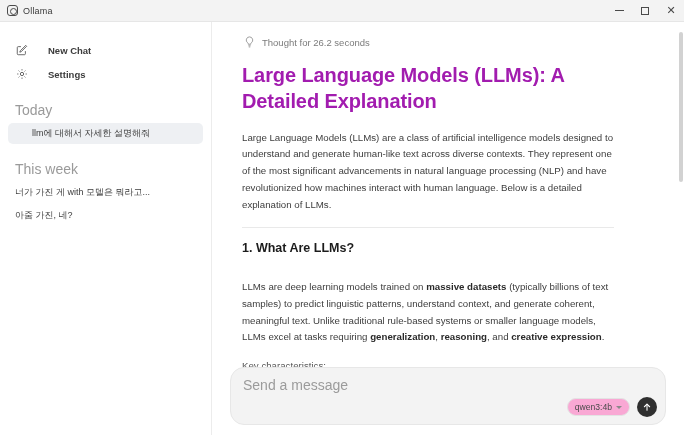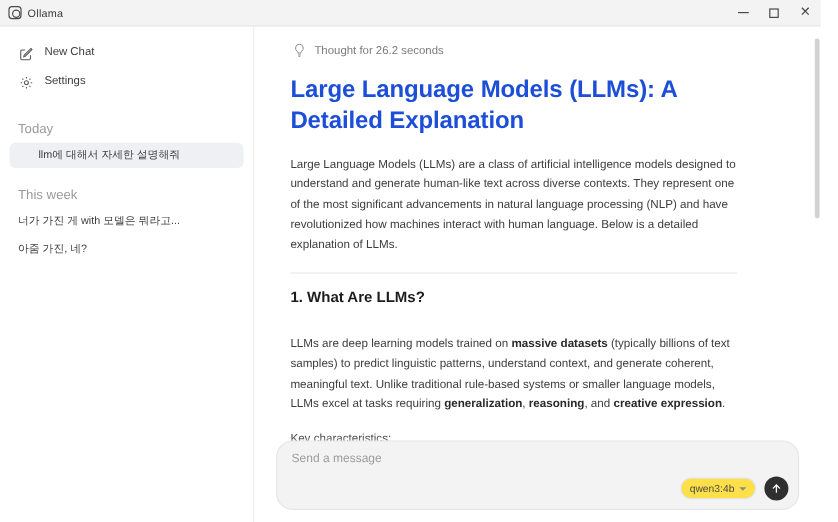"New Chat" .side-action { align-items: flex-start -> center; font-weight: none -> bold; gap: 9px -> 20px }
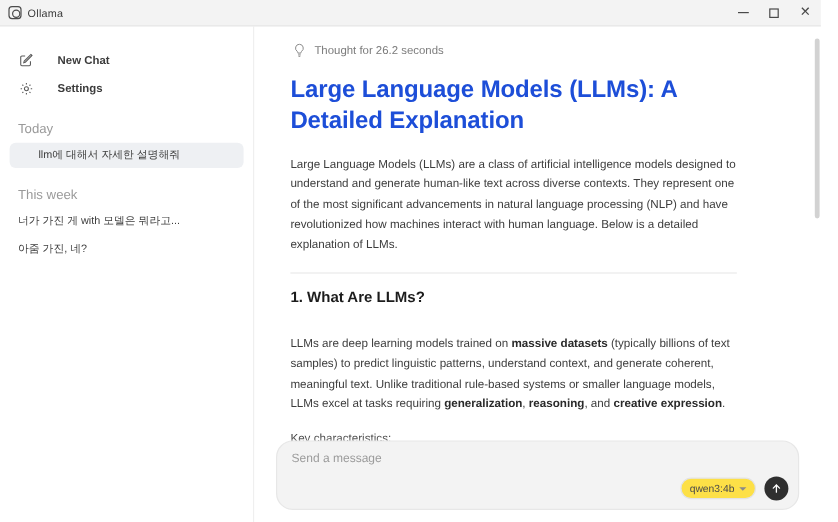"Large Language Models (LLMs): A" h1.doc-title { color: #1d4ed8 -> #a21caf }
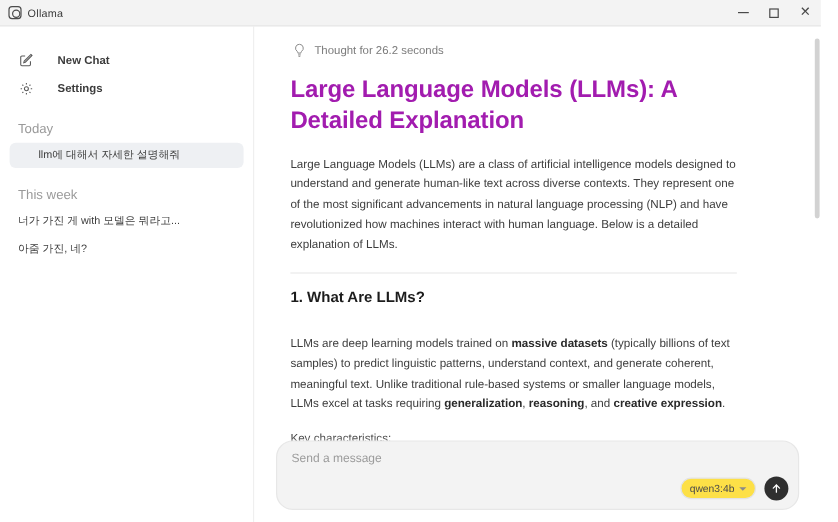"Today" .side-group-title { font-size: 11px -> 14px }
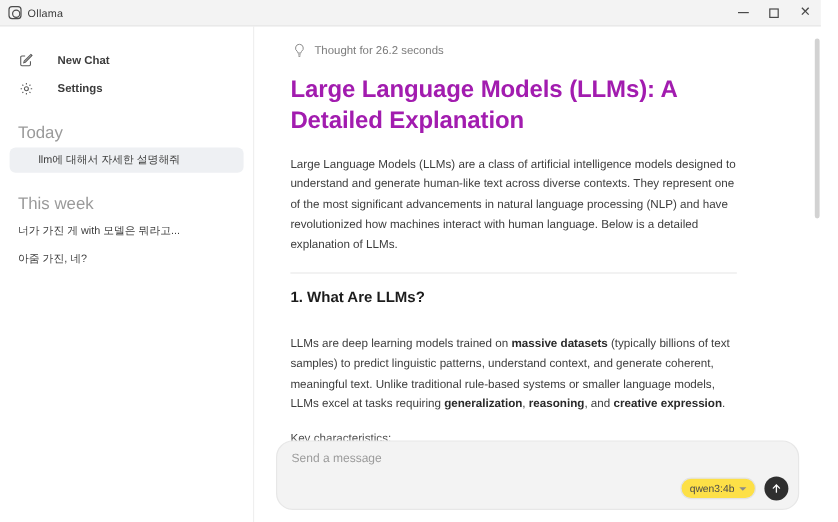"Send a message" .composer-placeholder { font-size: 10px -> 14px }
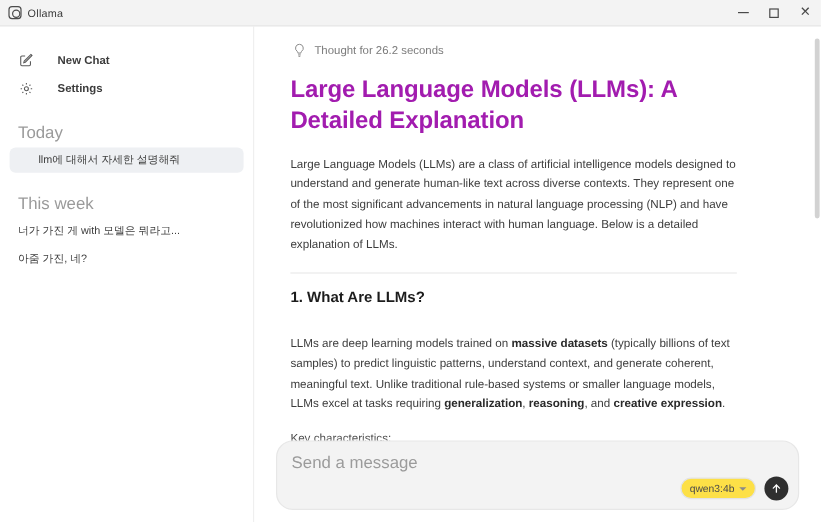"qwen3:4b" .model-pill { background: #fde047 -> #f9a8d4 }
